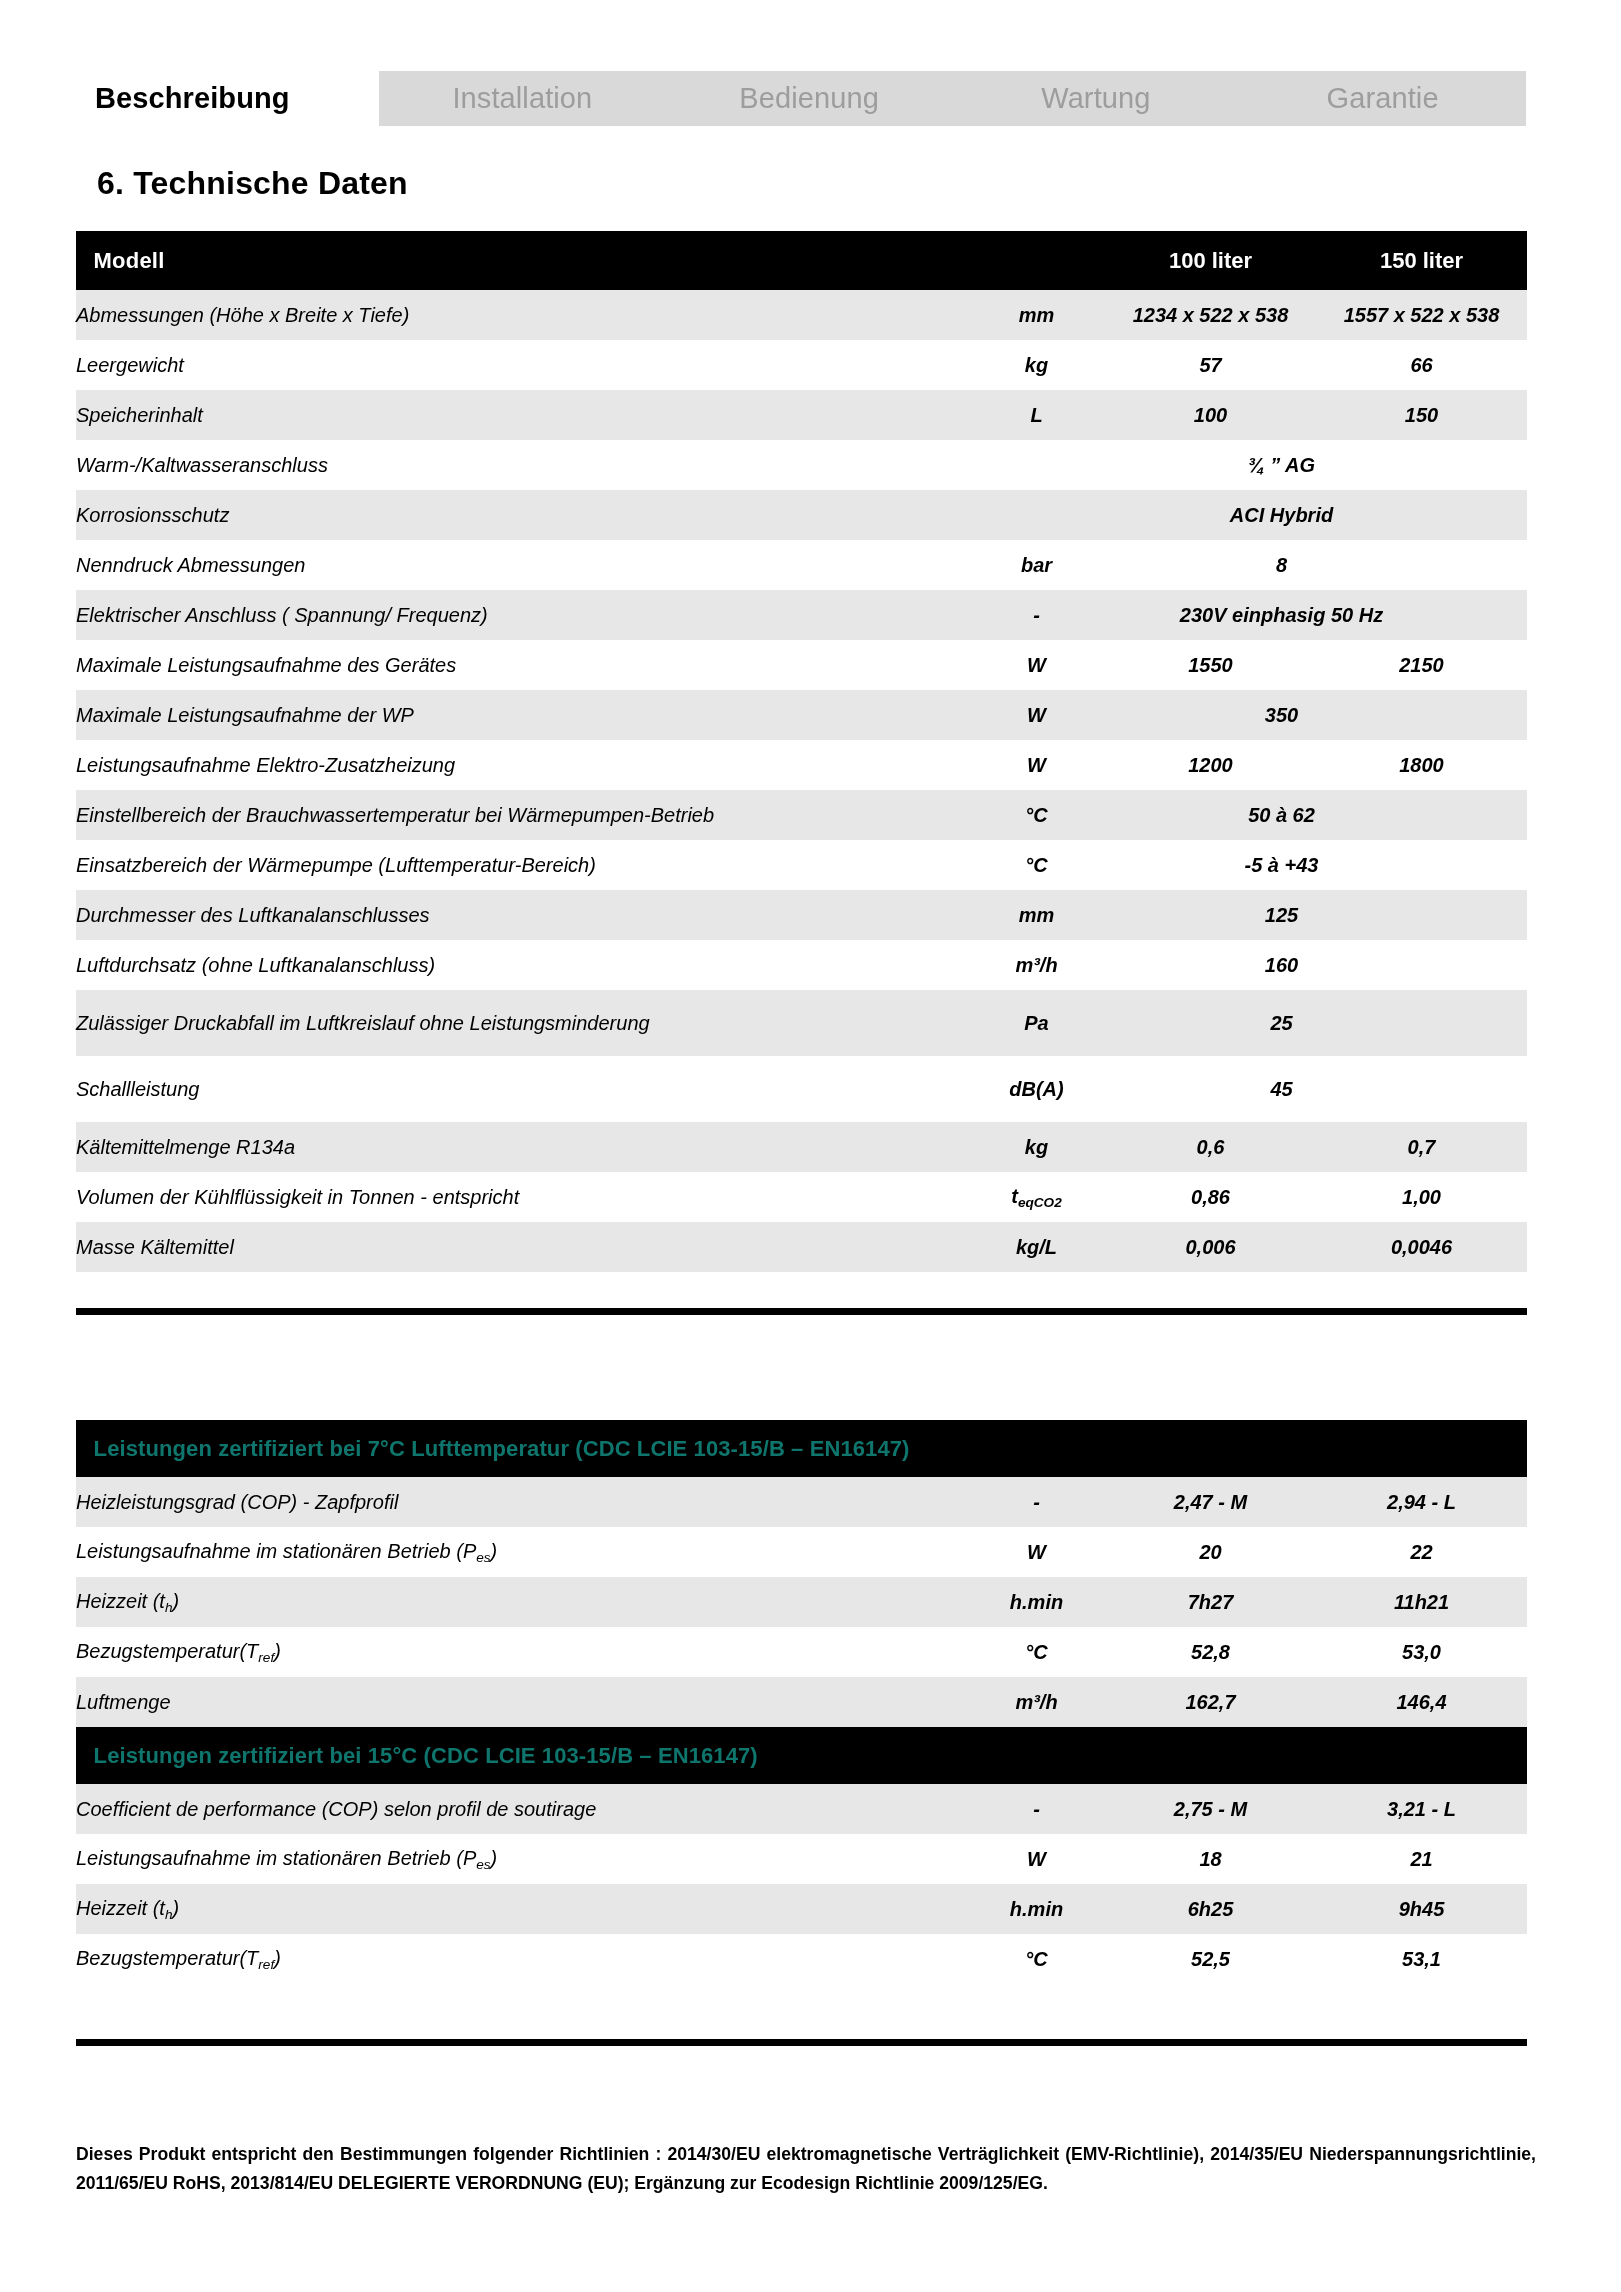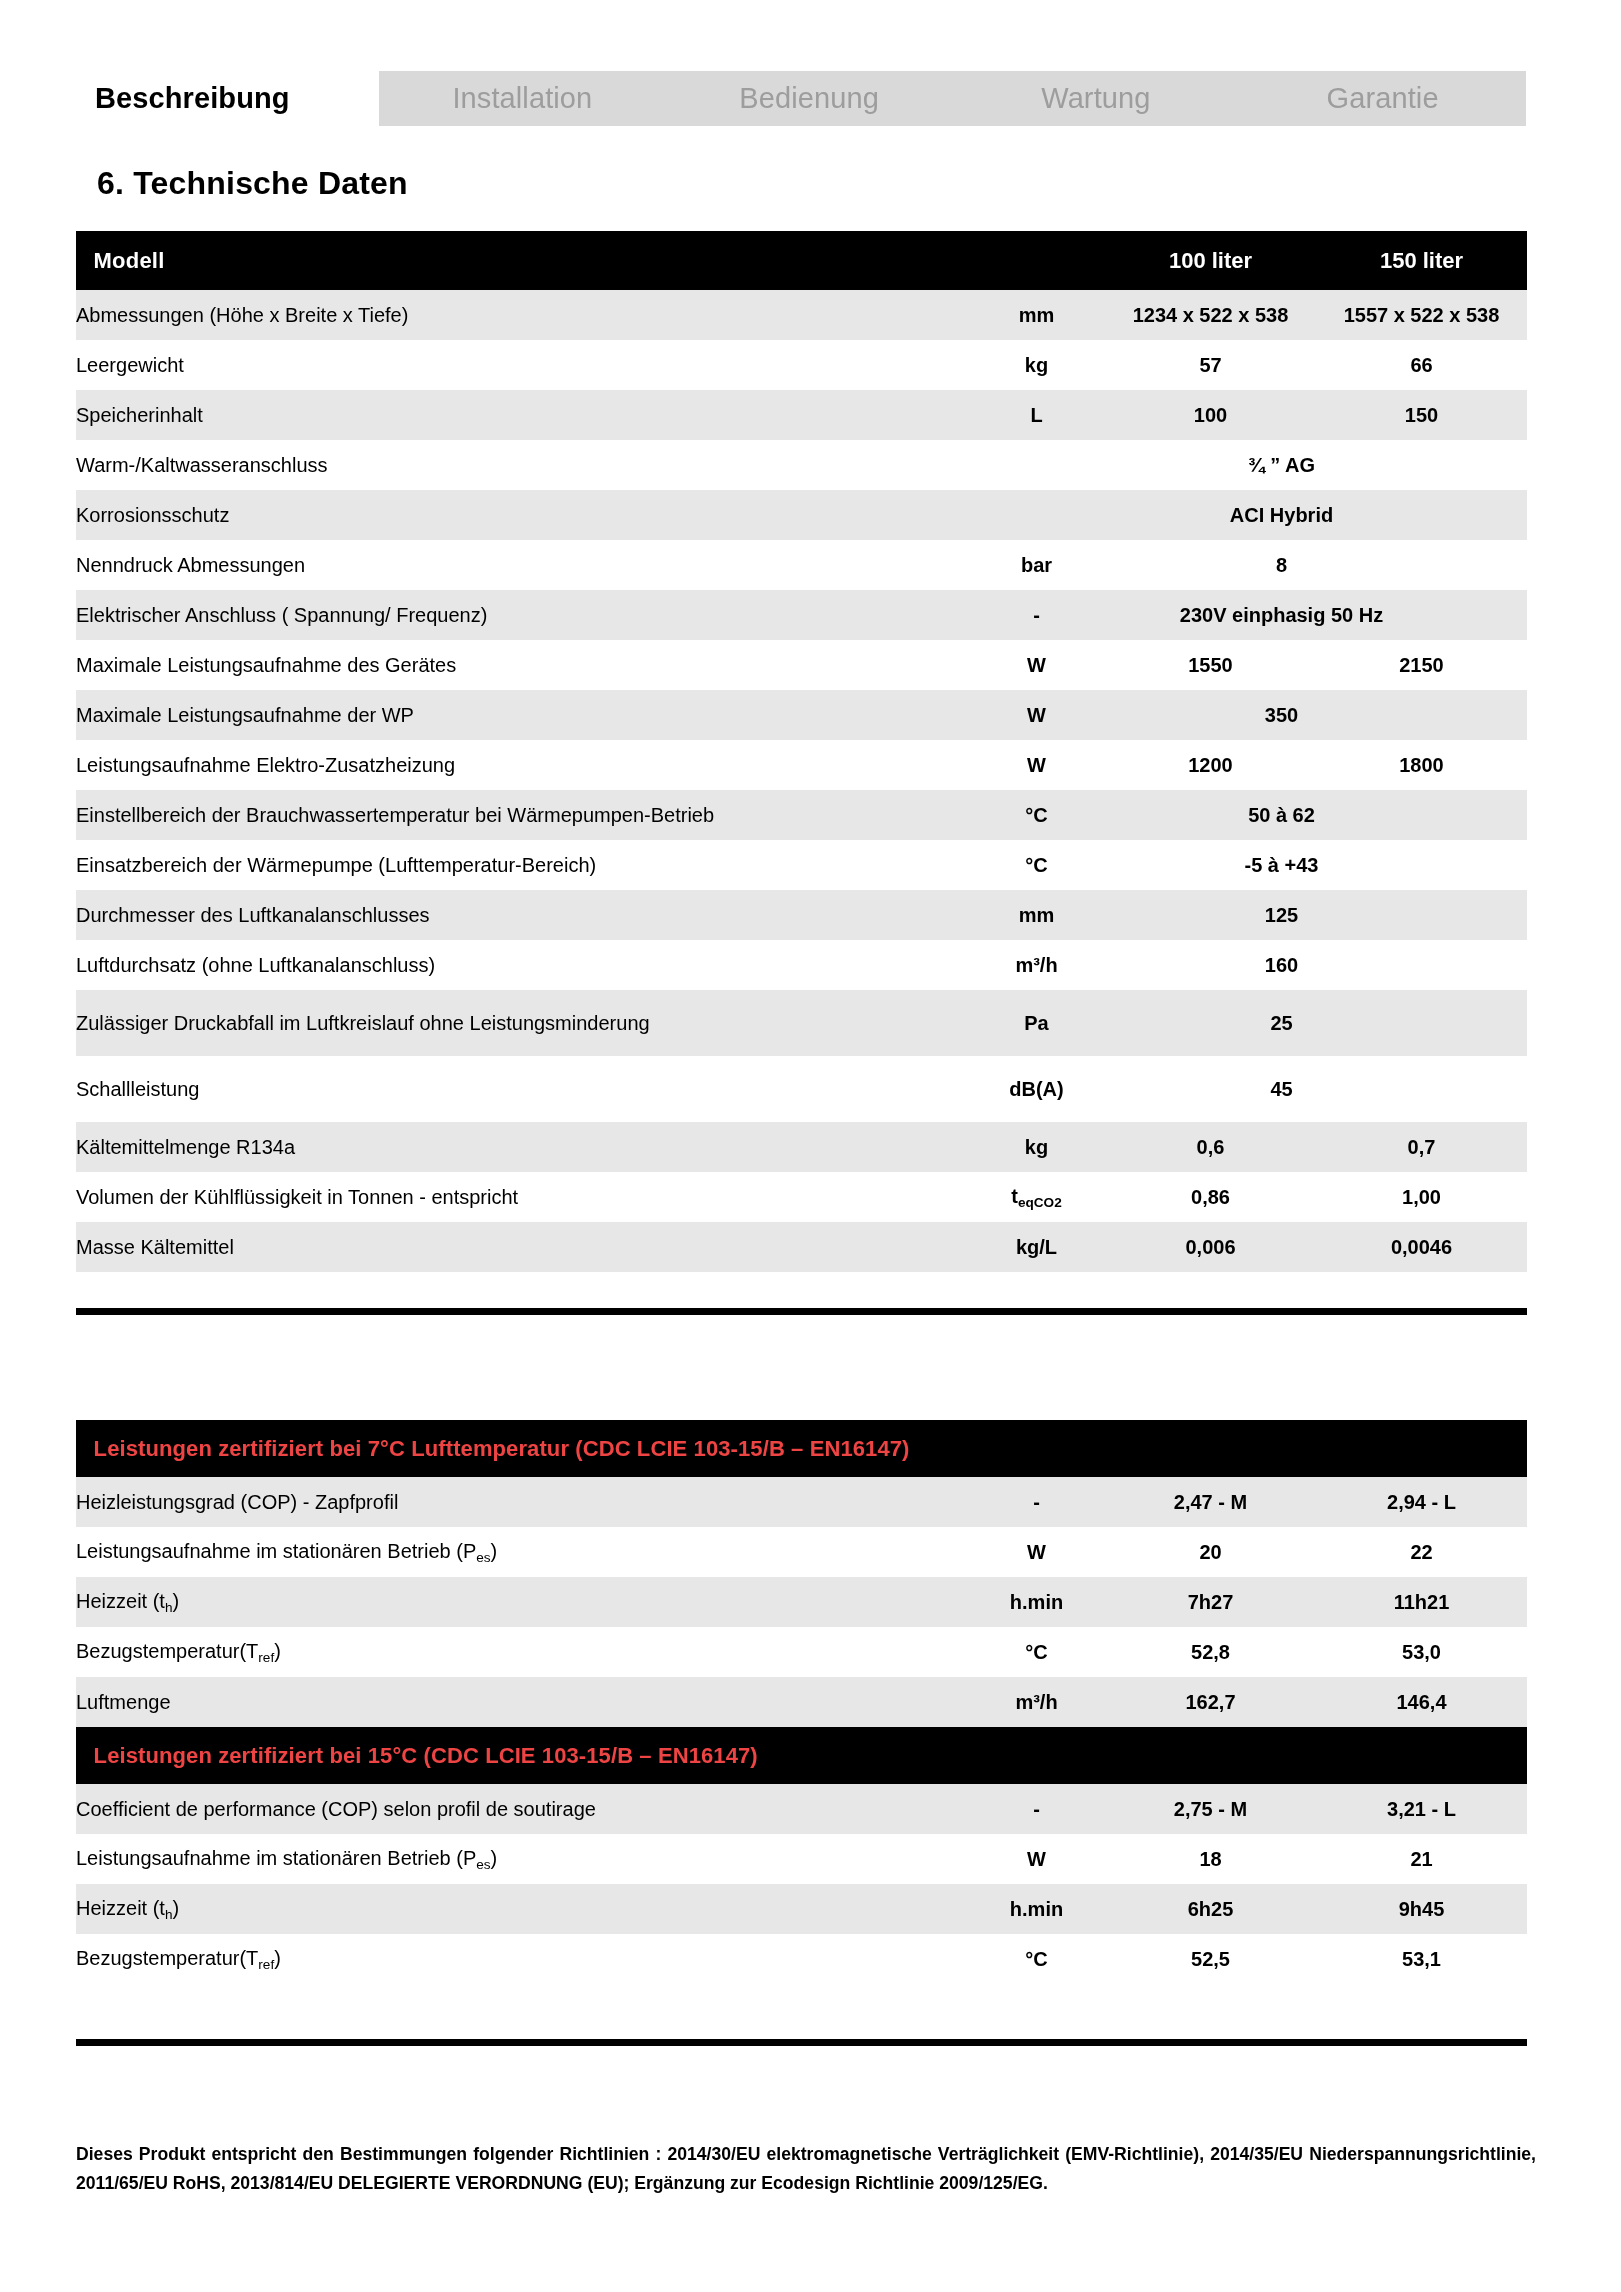"Abmessungen (Höhe x Breite x" .d-row { font-style: none -> italic }
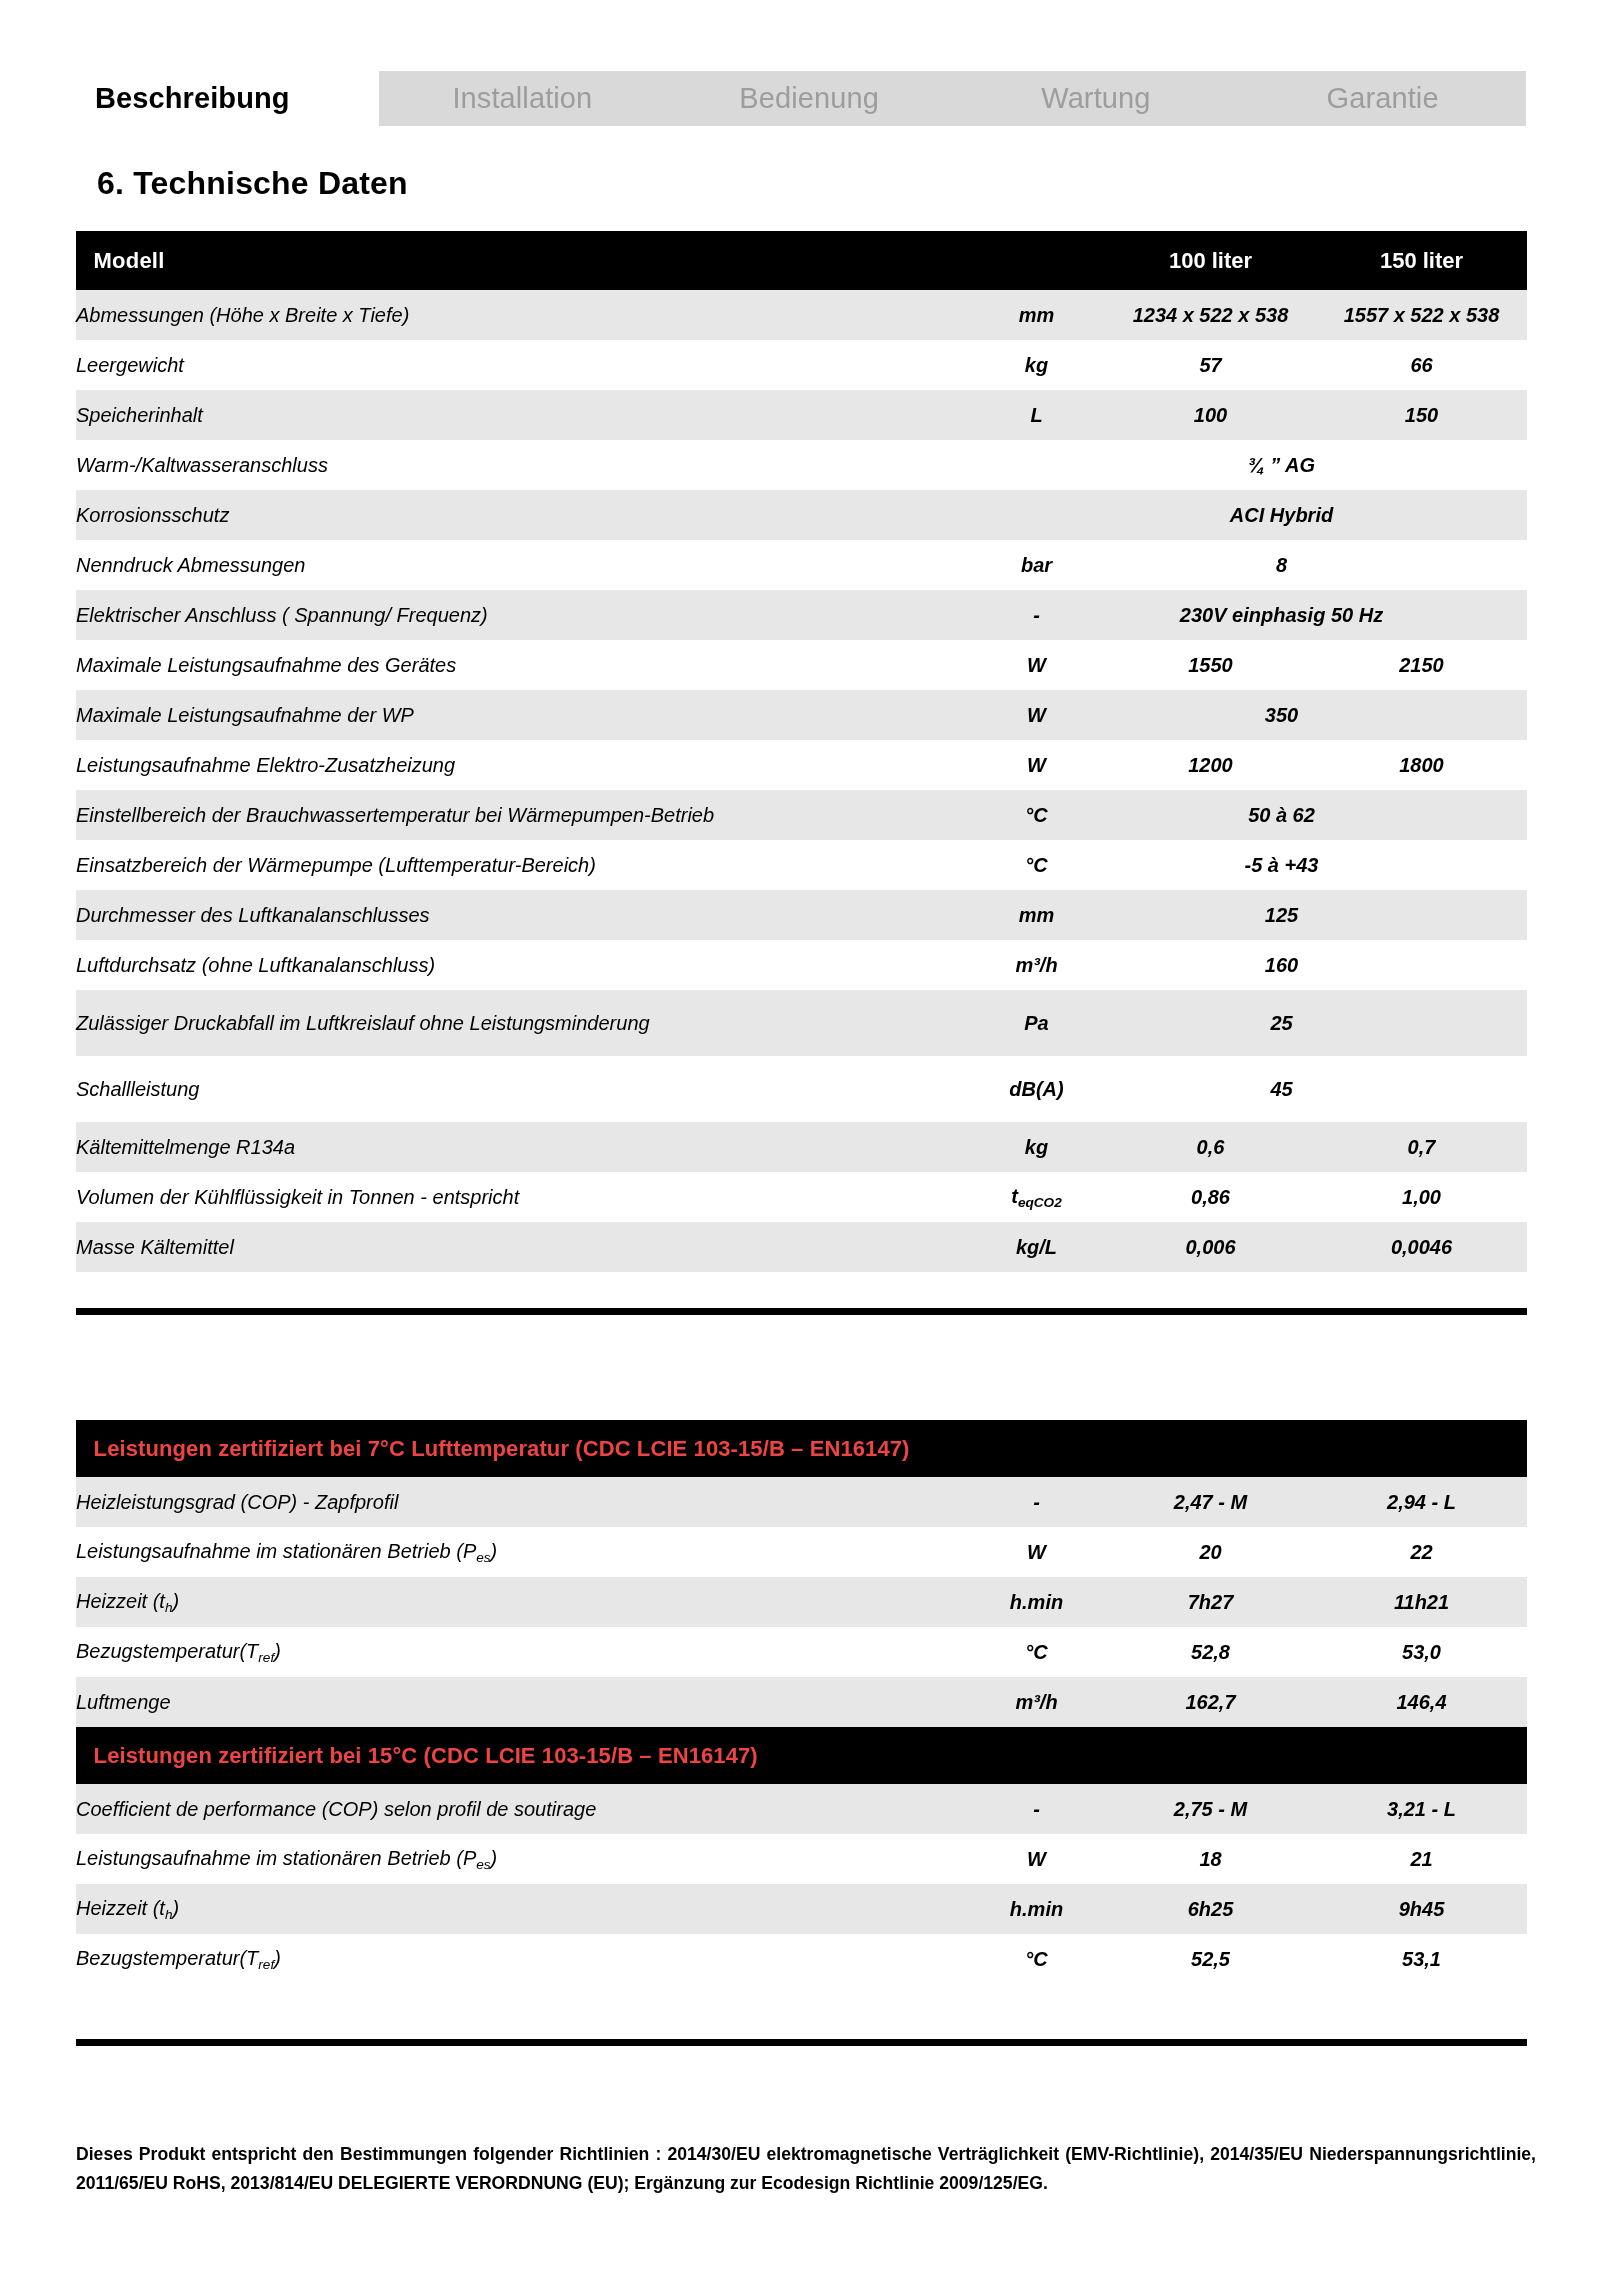"Leistungen zertifiziert bei 7°C" .band-row { color: #ef4444 -> #0f766e }
